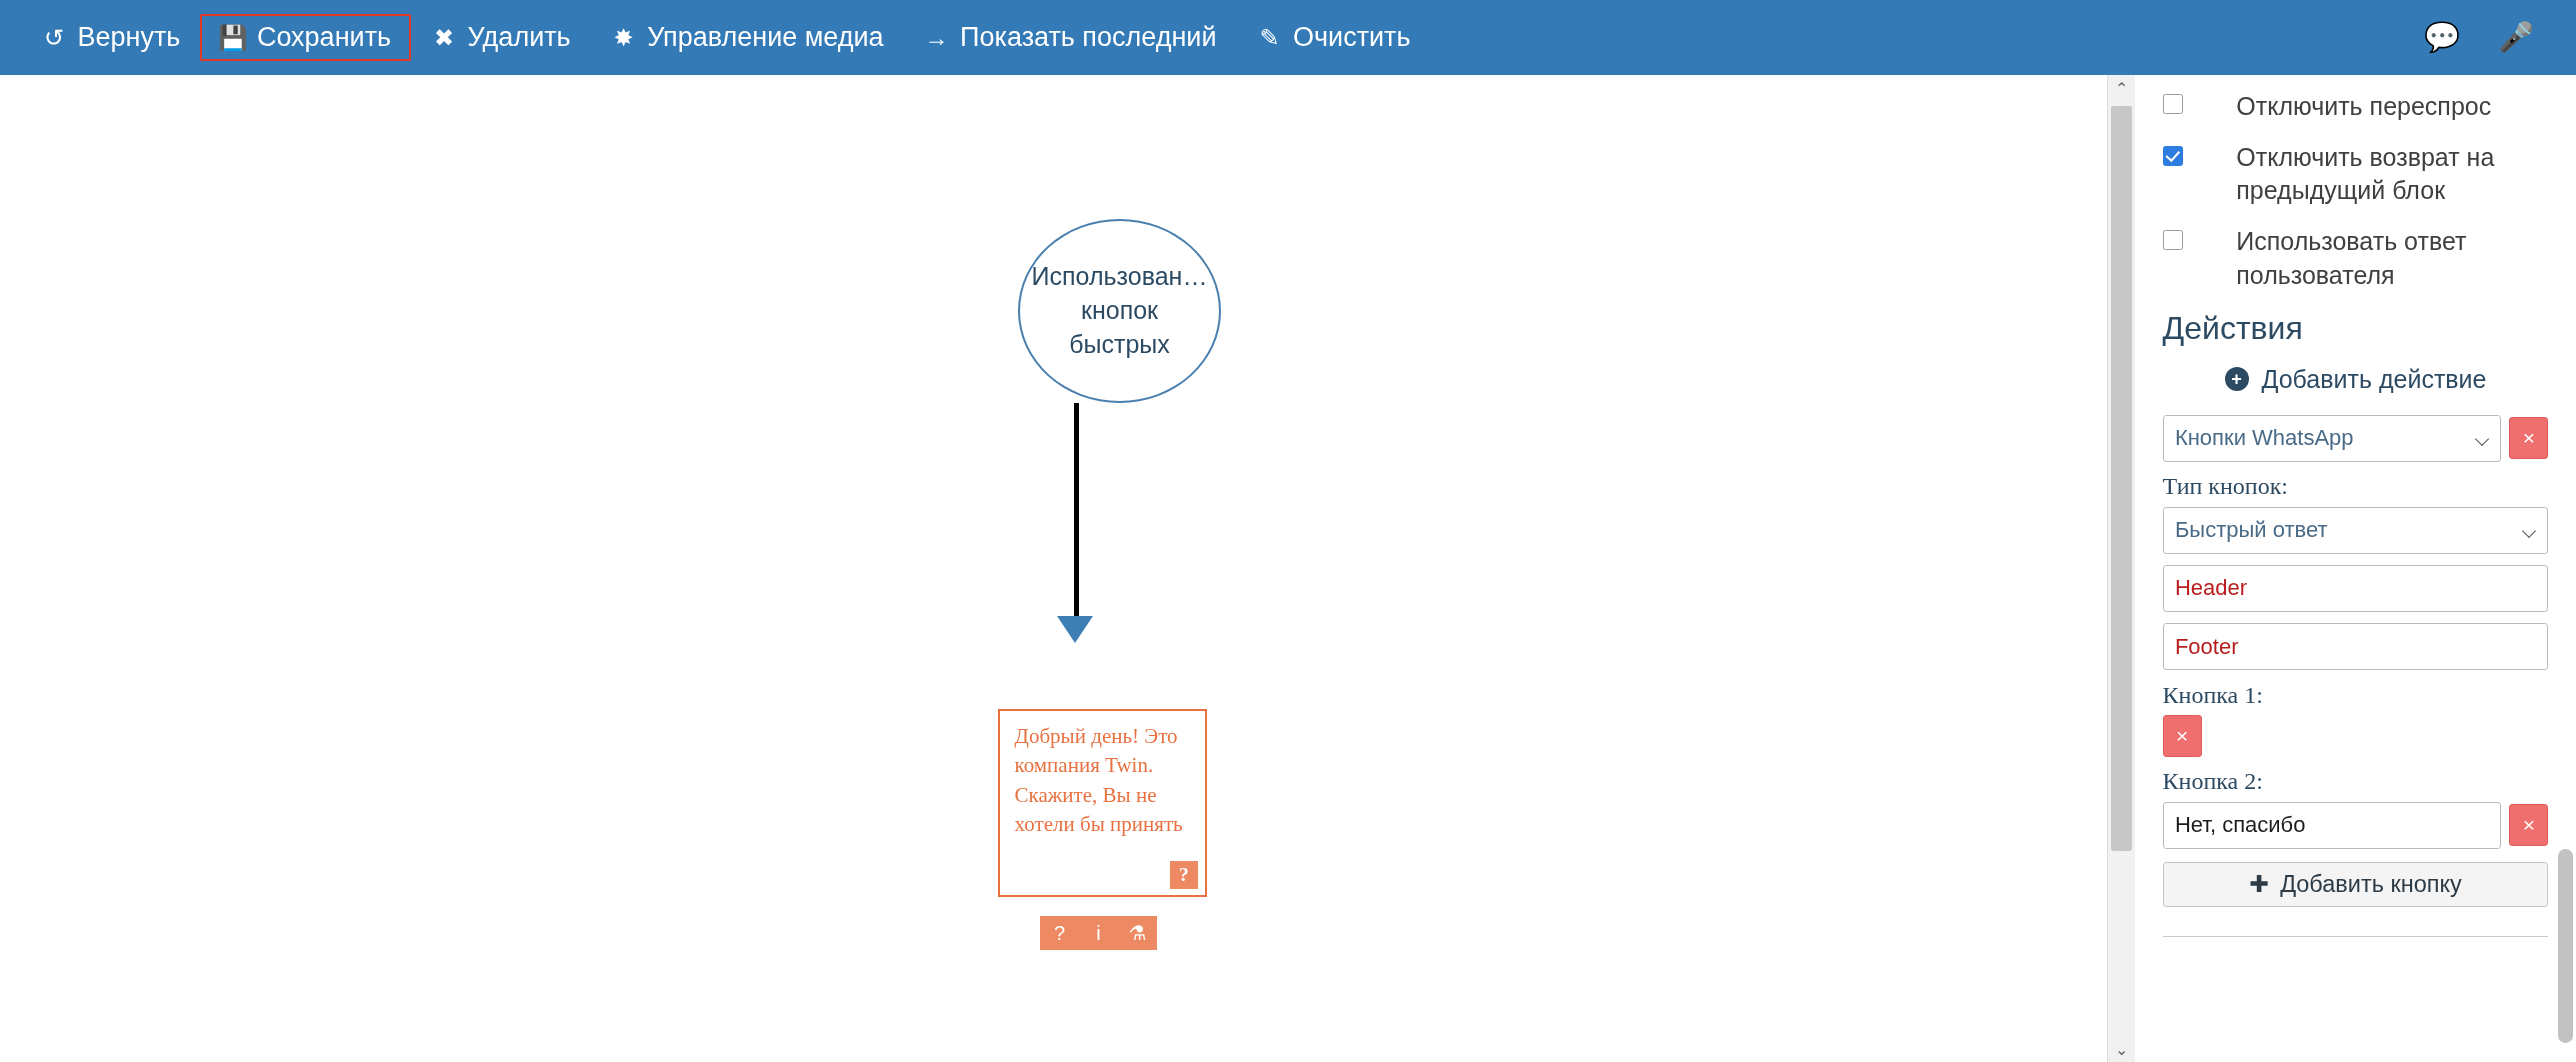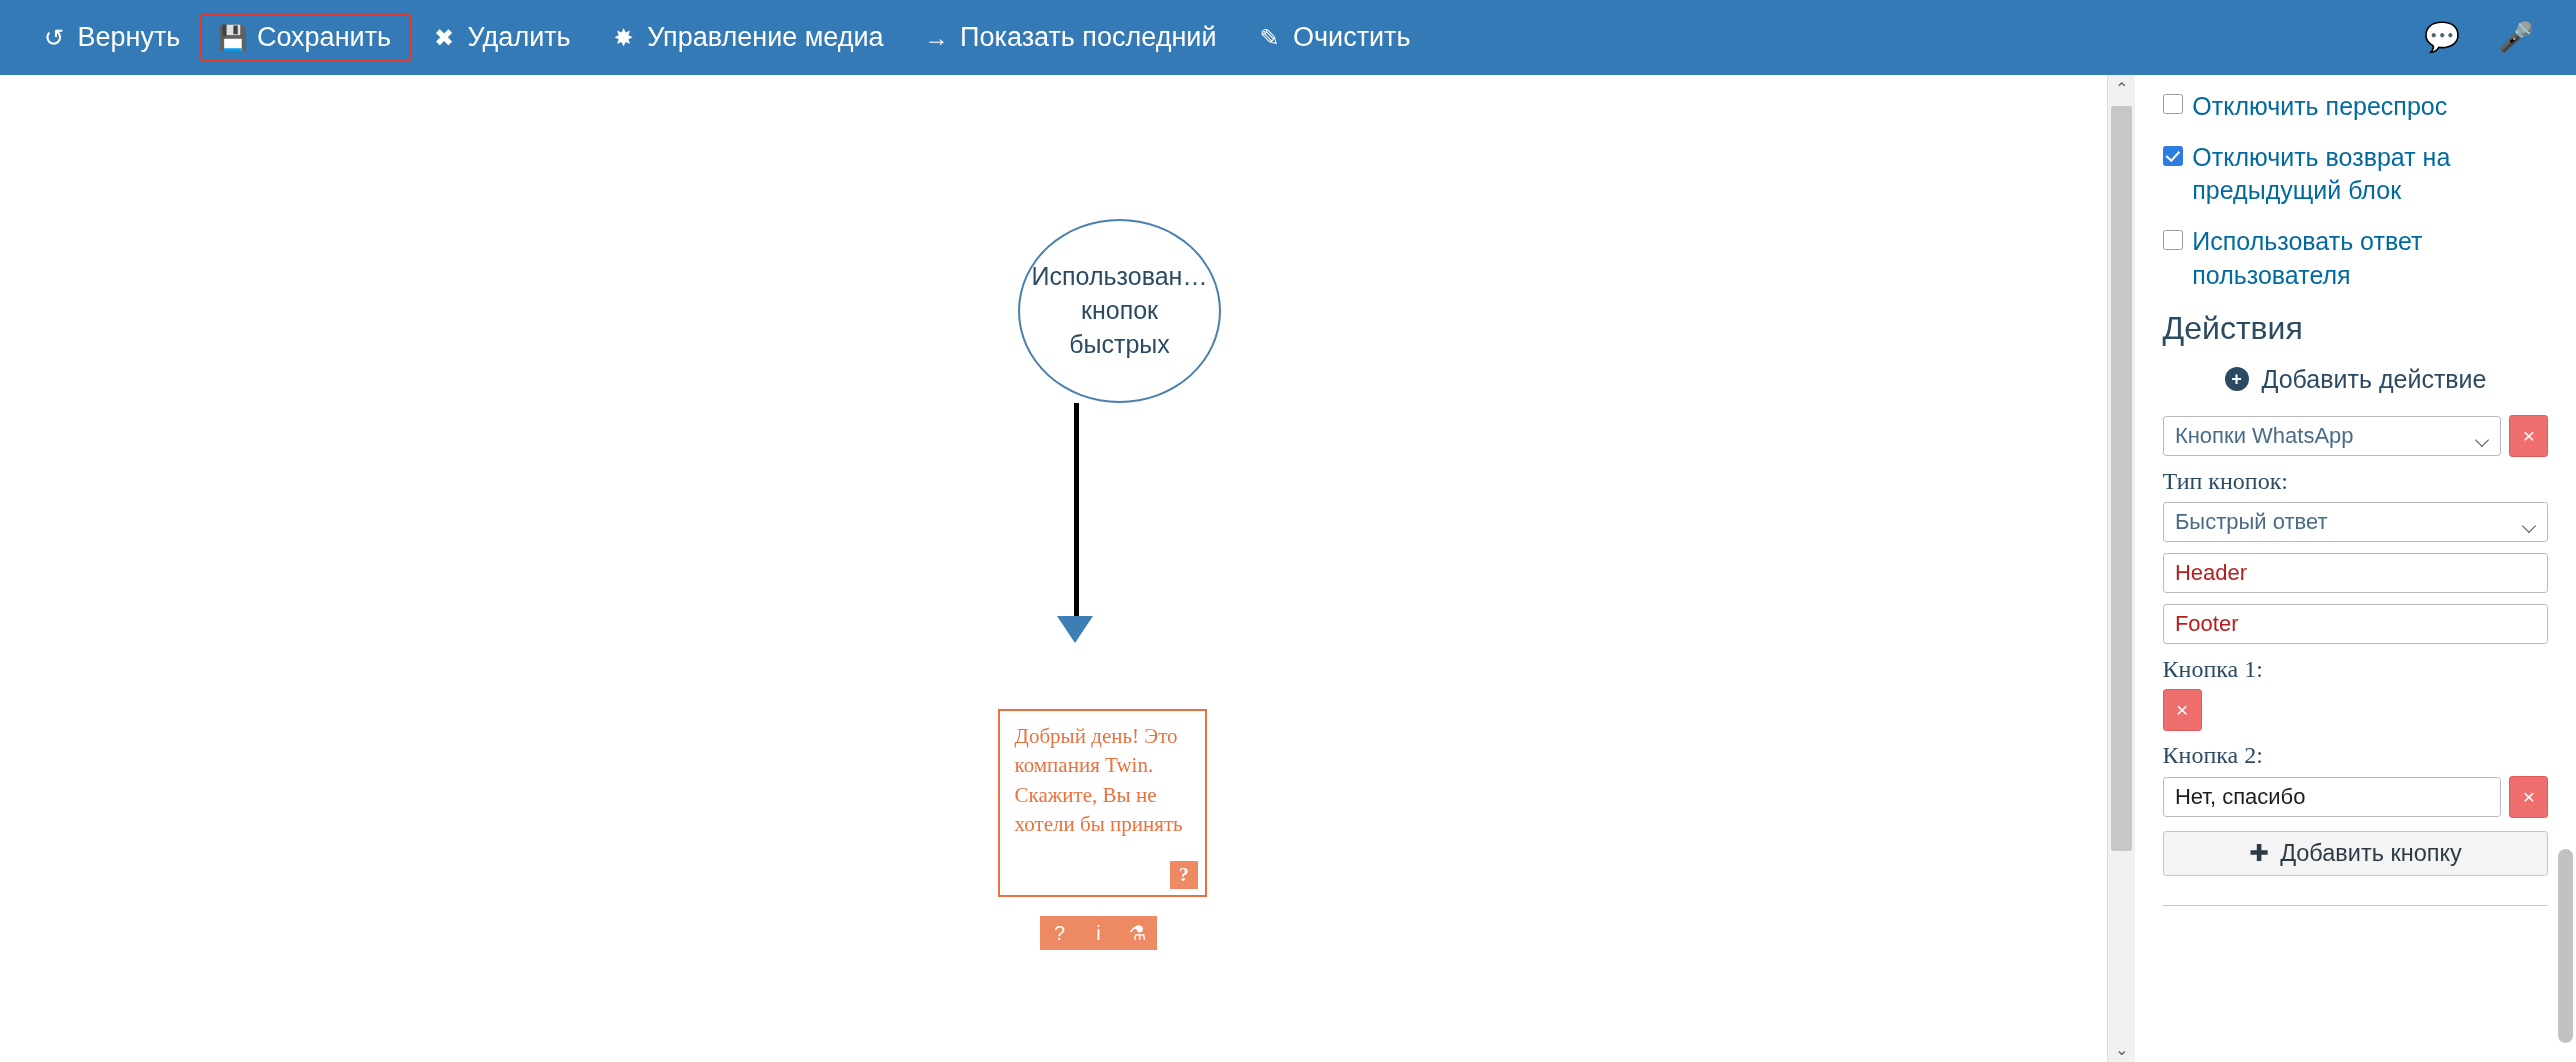"Отключить переспрос" .chk-label { color: #0369a1 -> #404040; margin-left: none -> 44px }
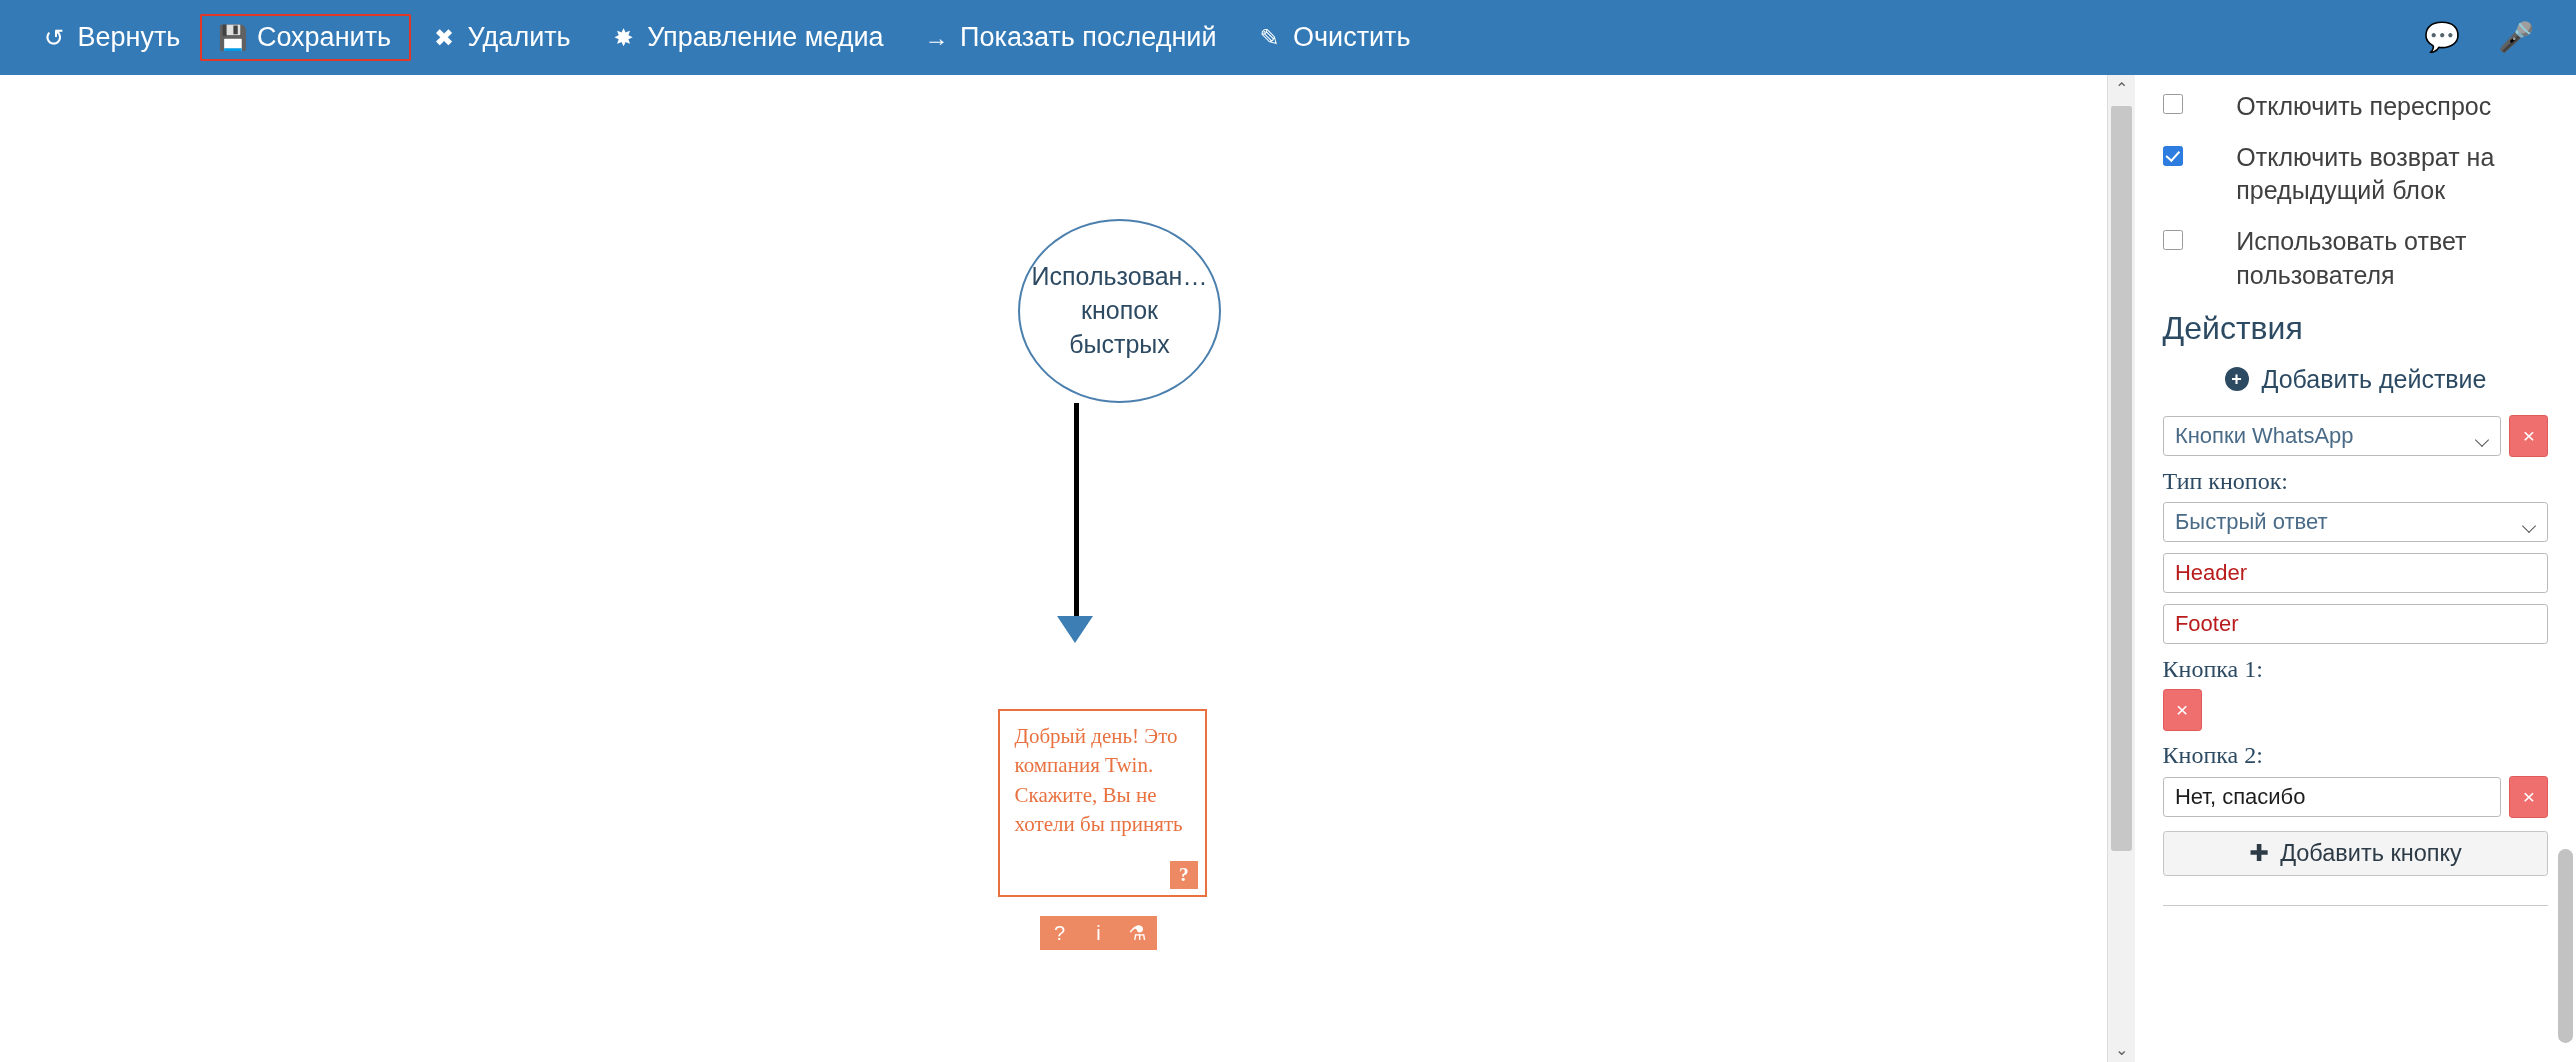"Кнопки WhatsApp" .sel, .inp { height: 40px -> 47px }
